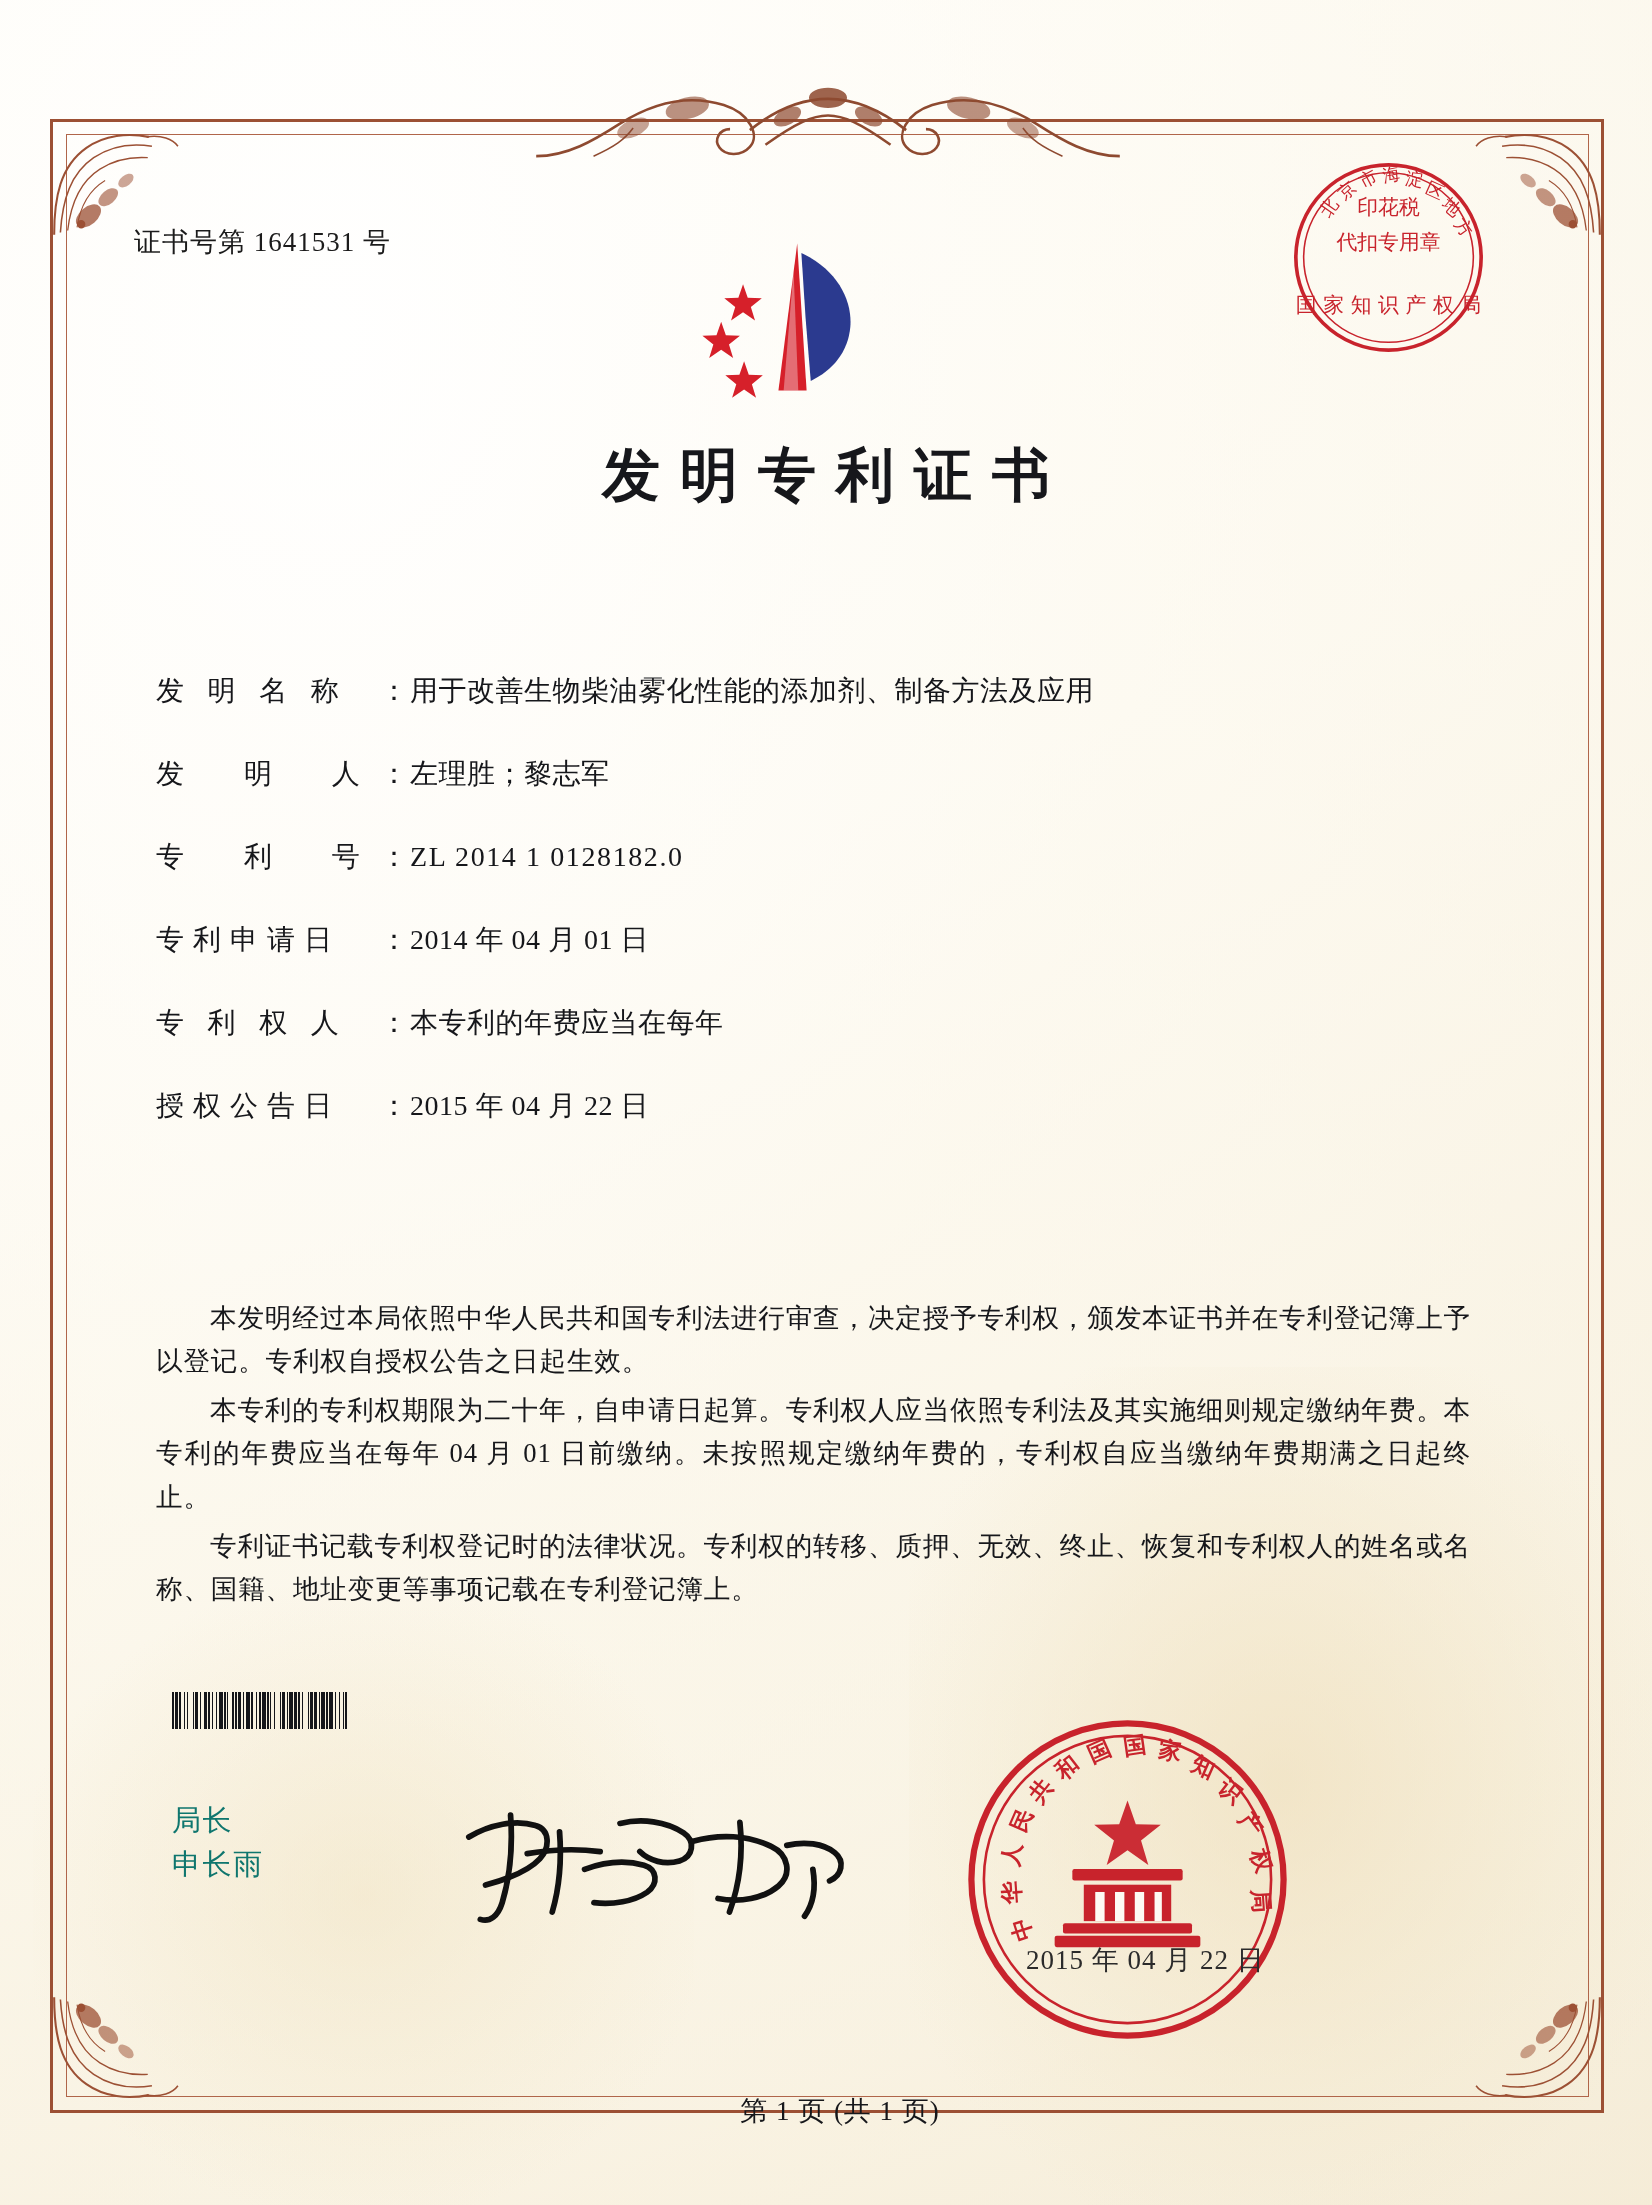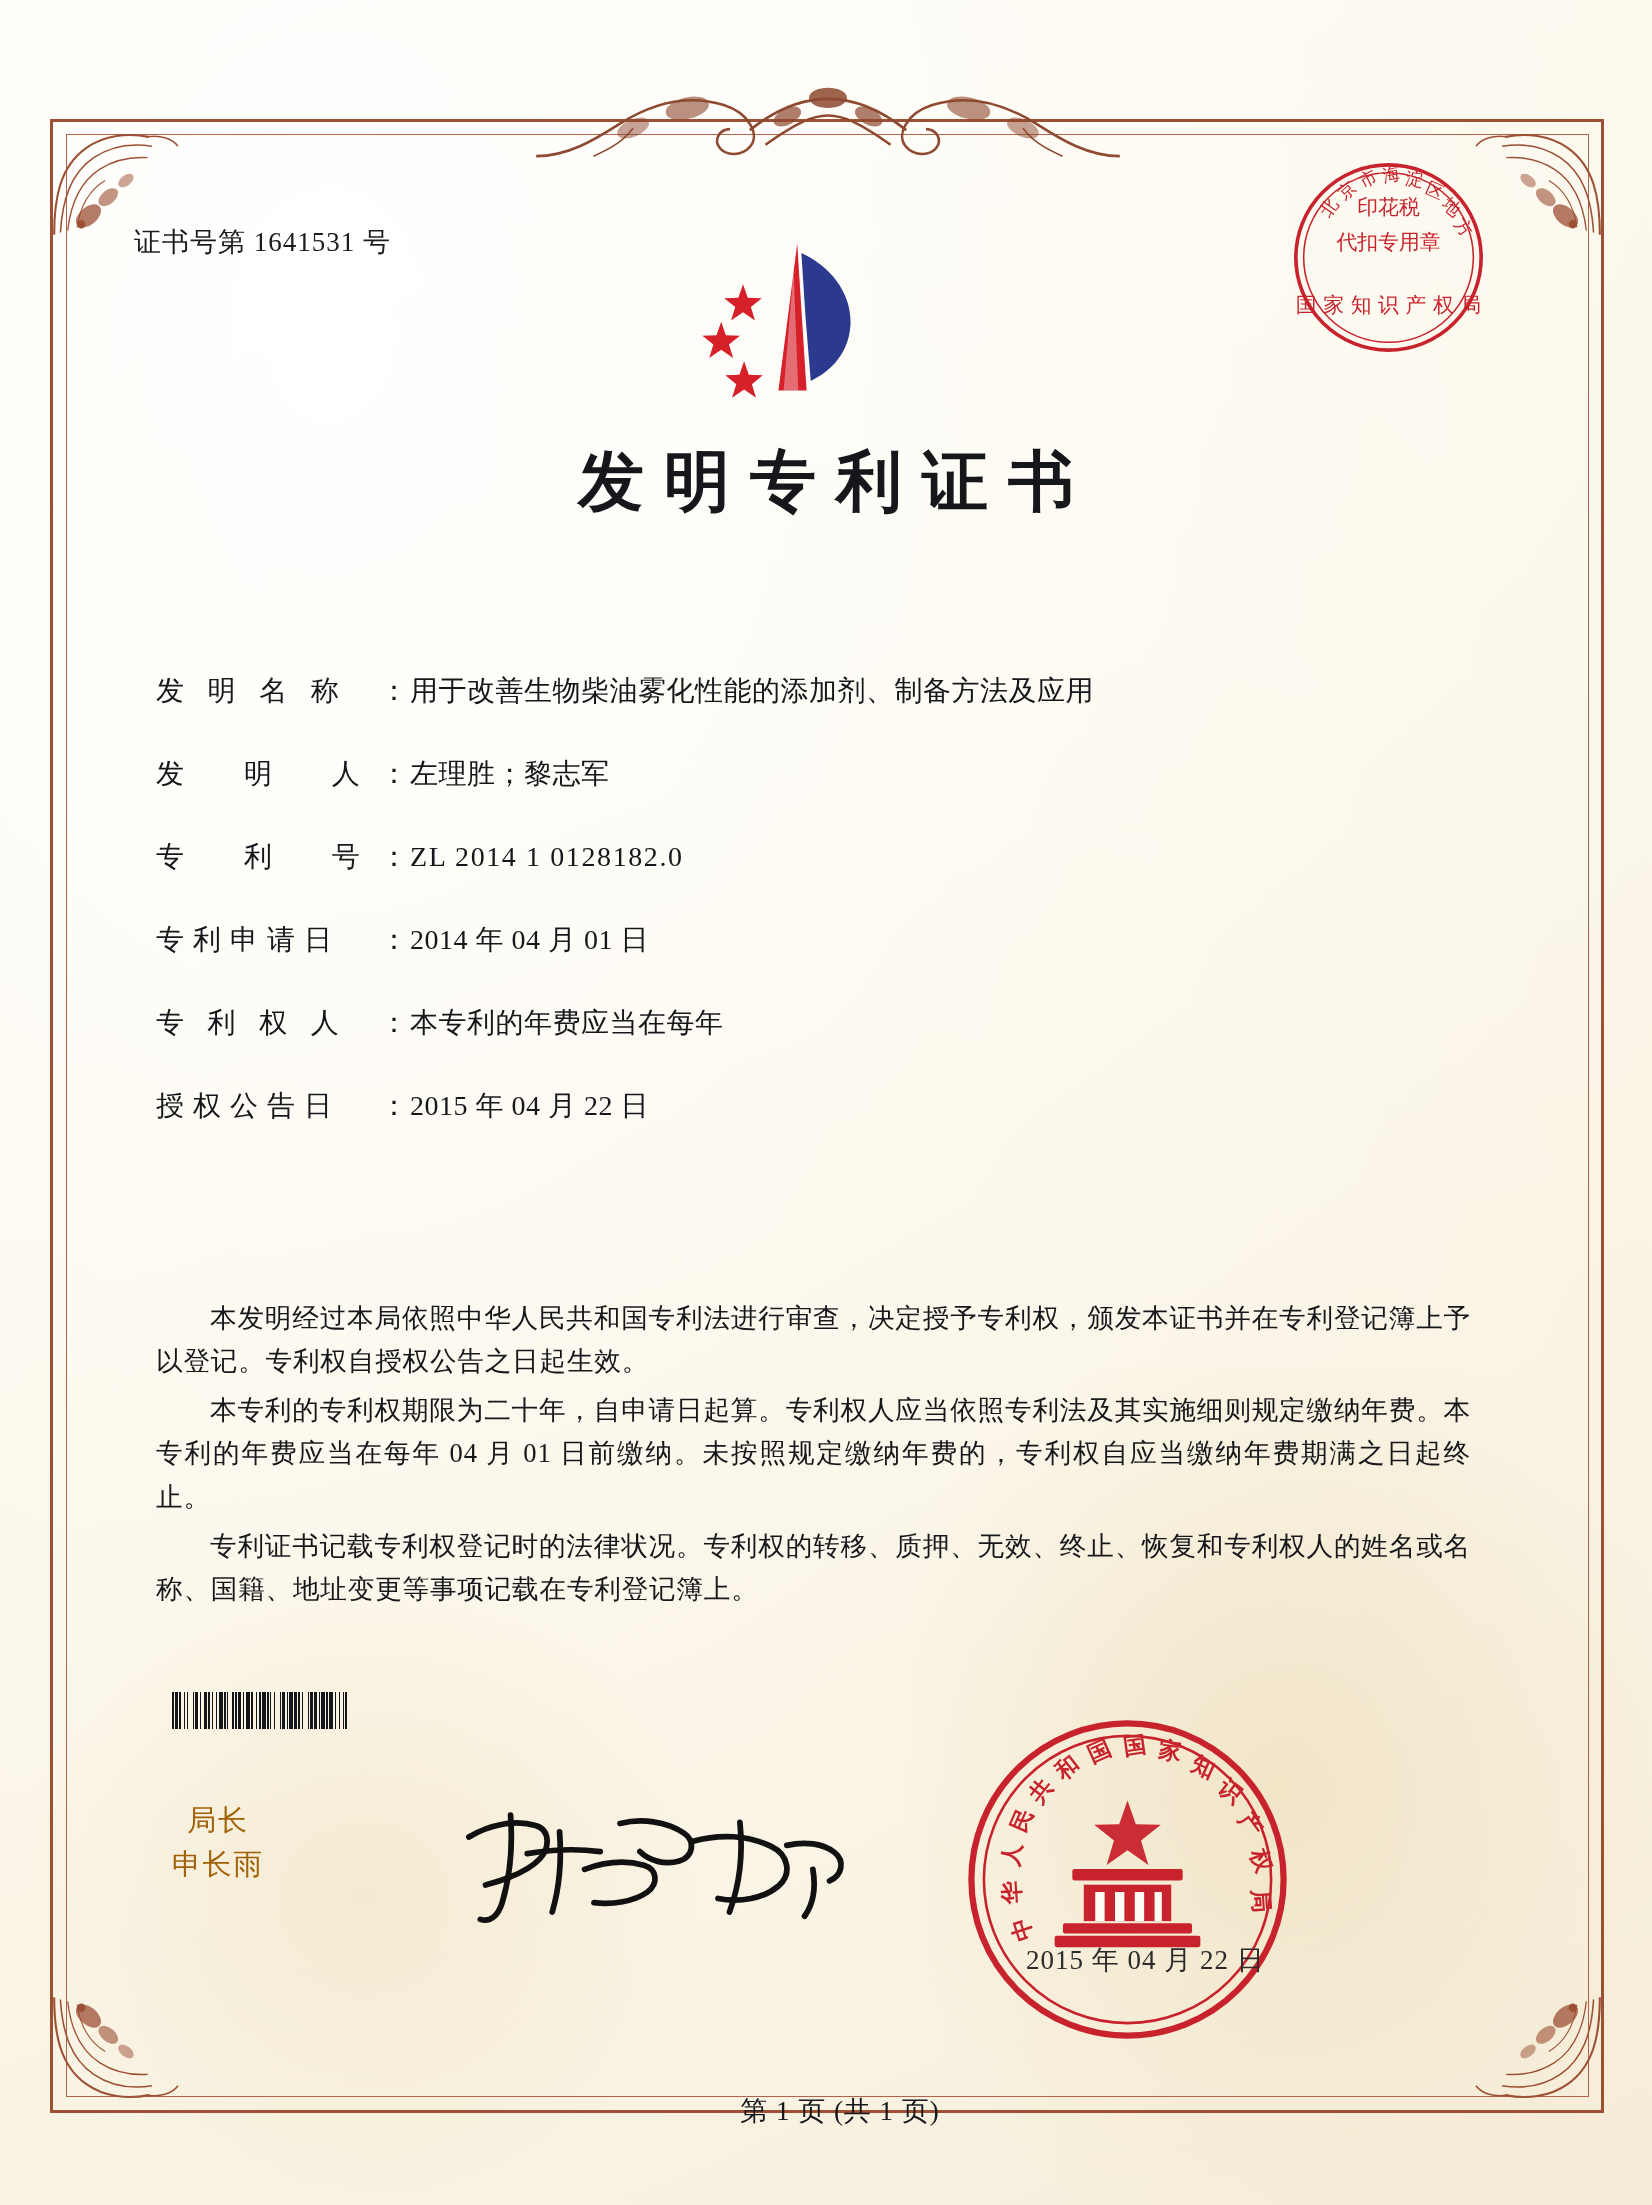"发明专利证书" .title { font-size: 66px -> 58px }
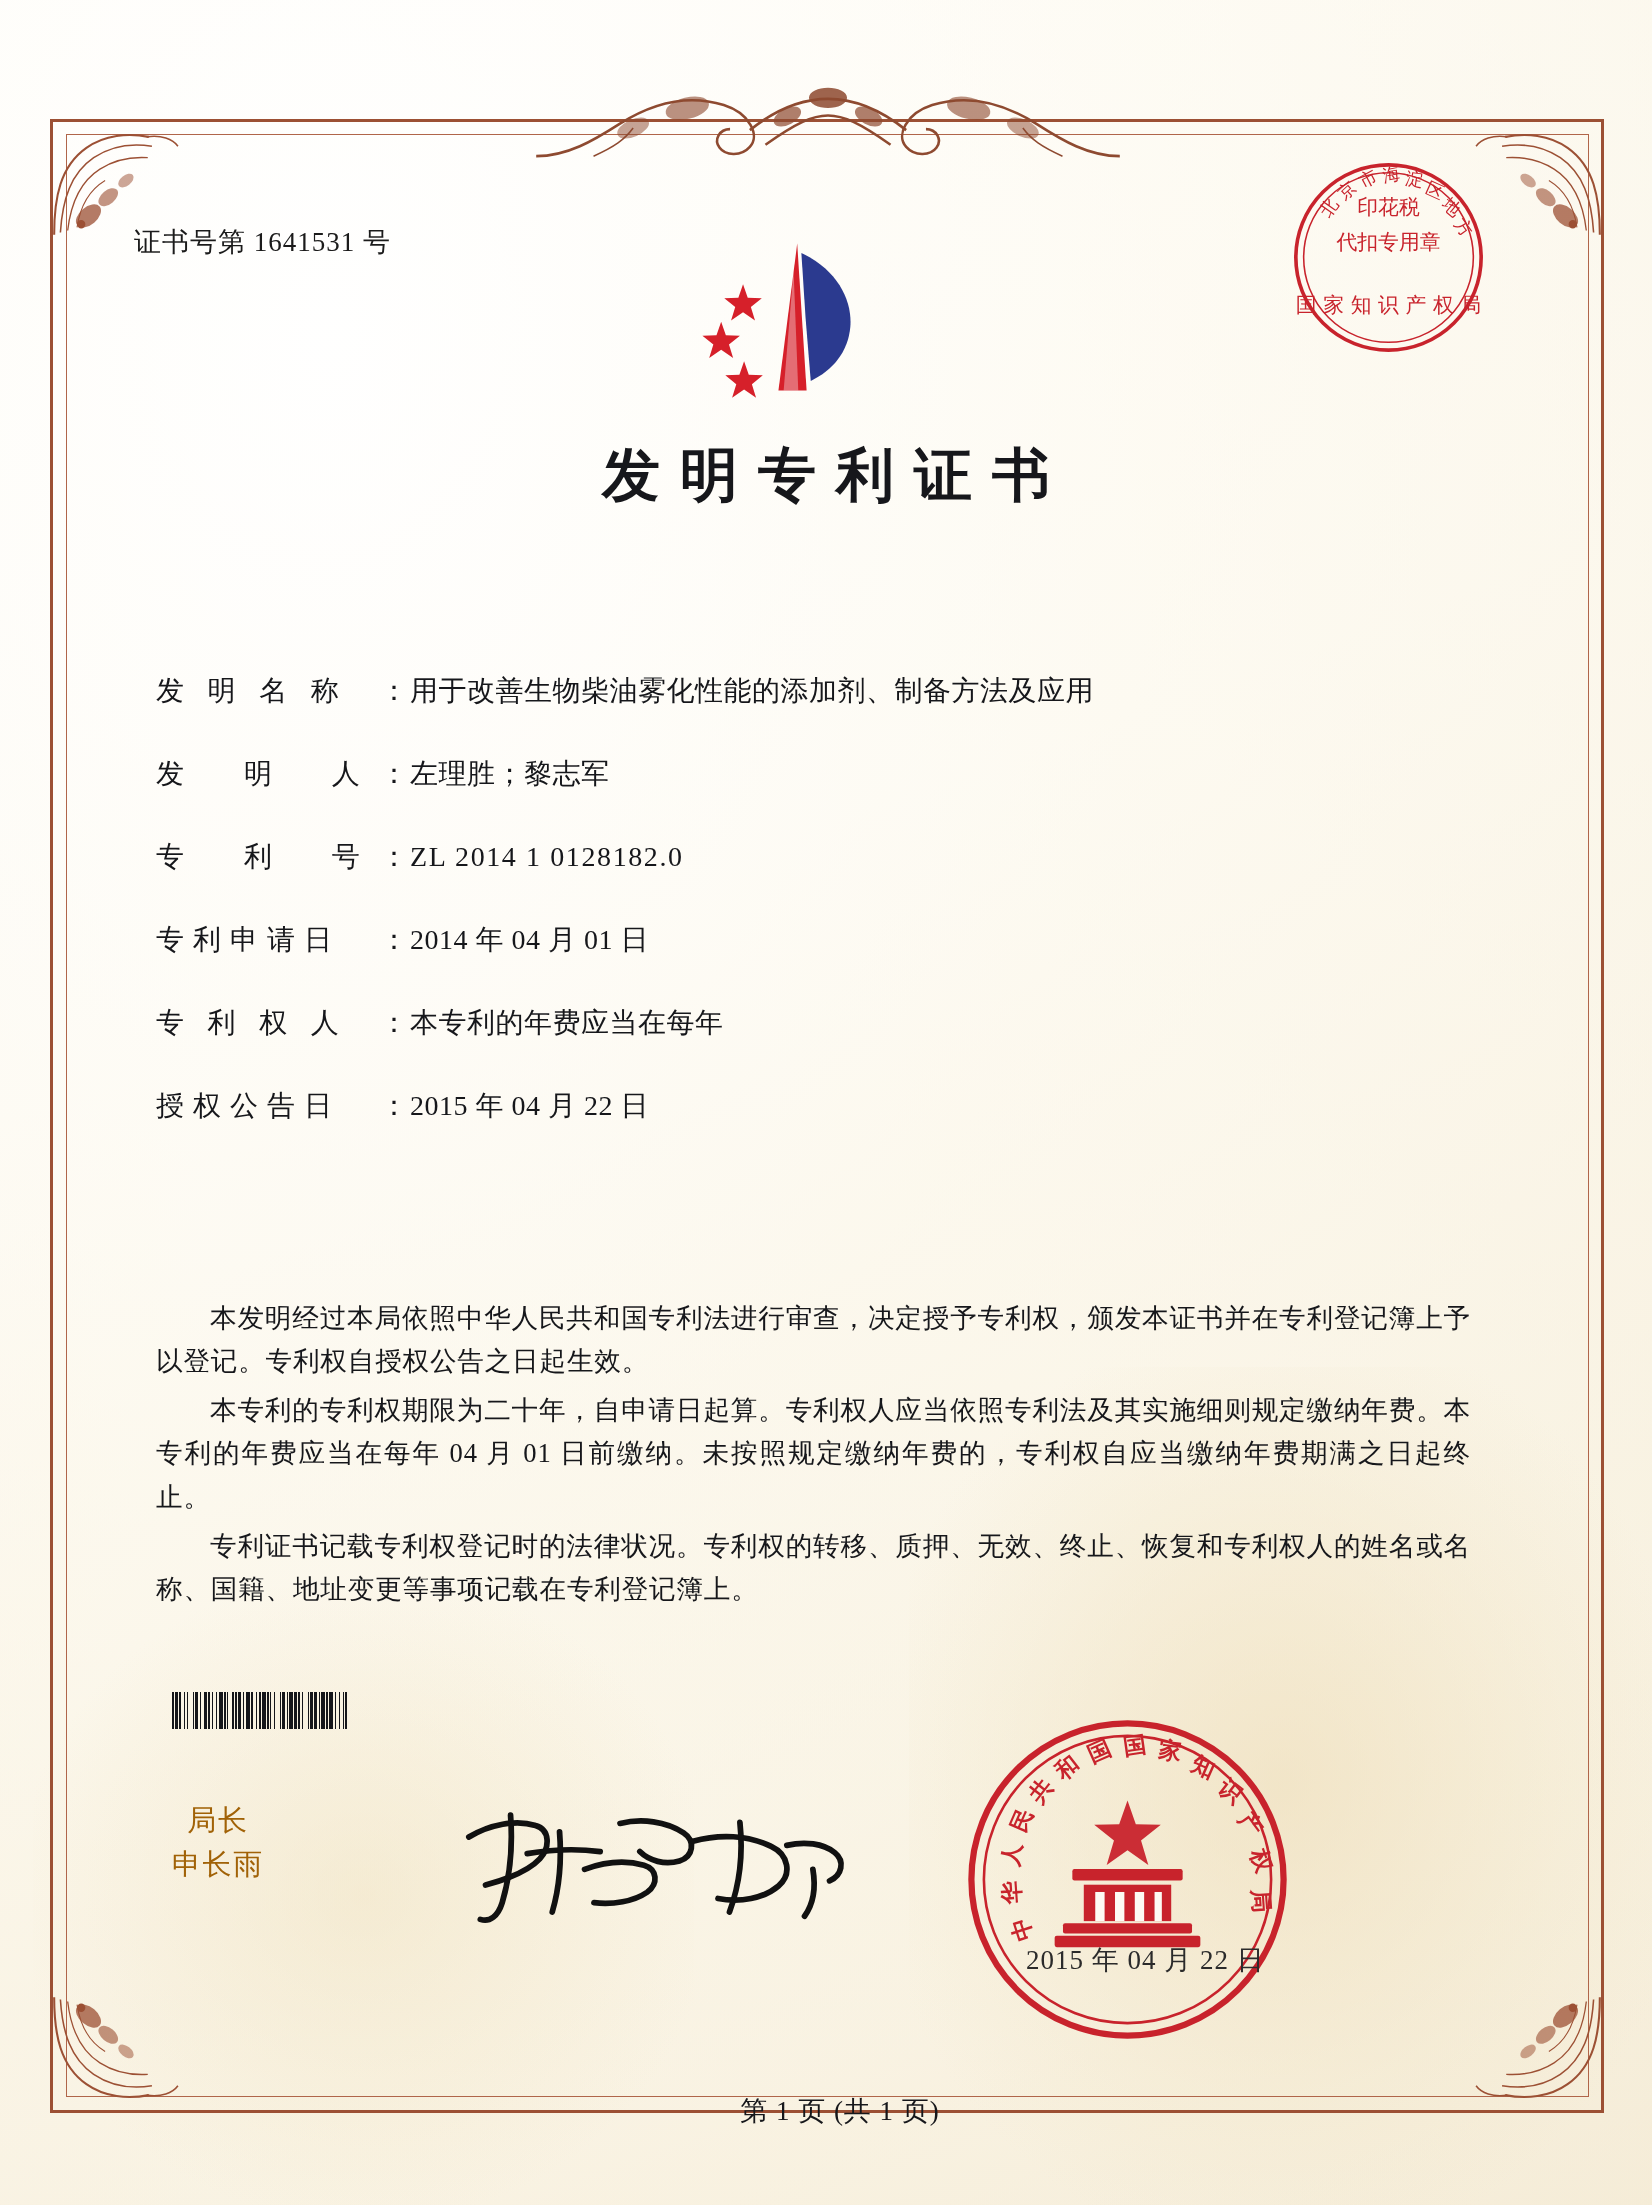"局长" .sig-block { color: #a16207 -> #0f766e; text-align: center -> none }
